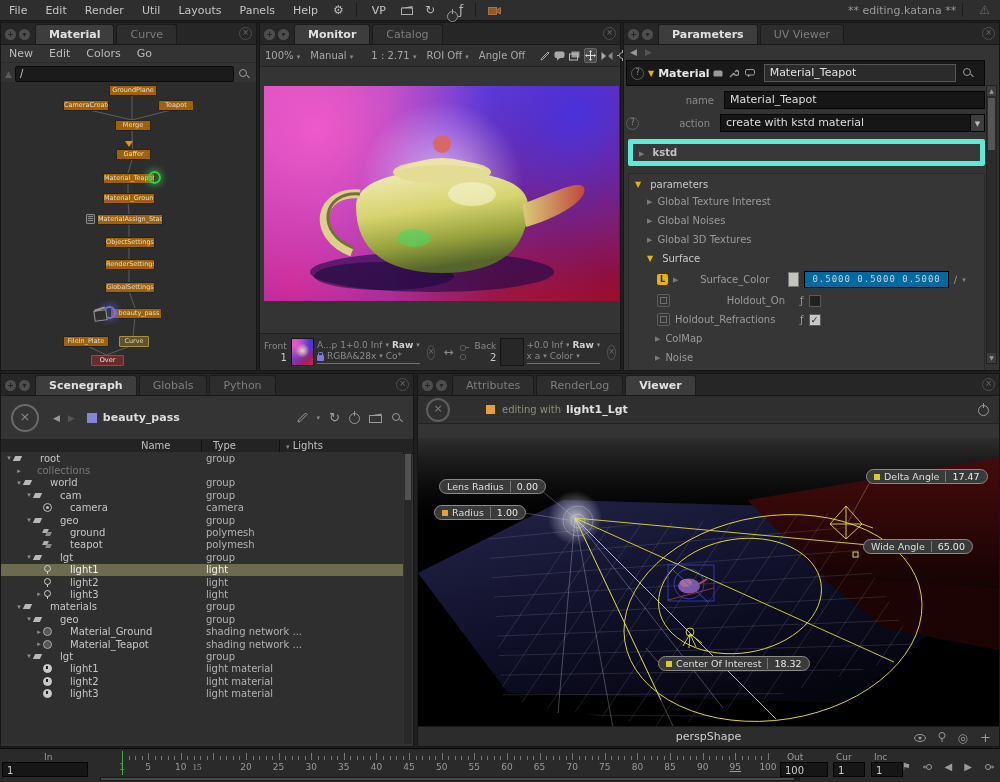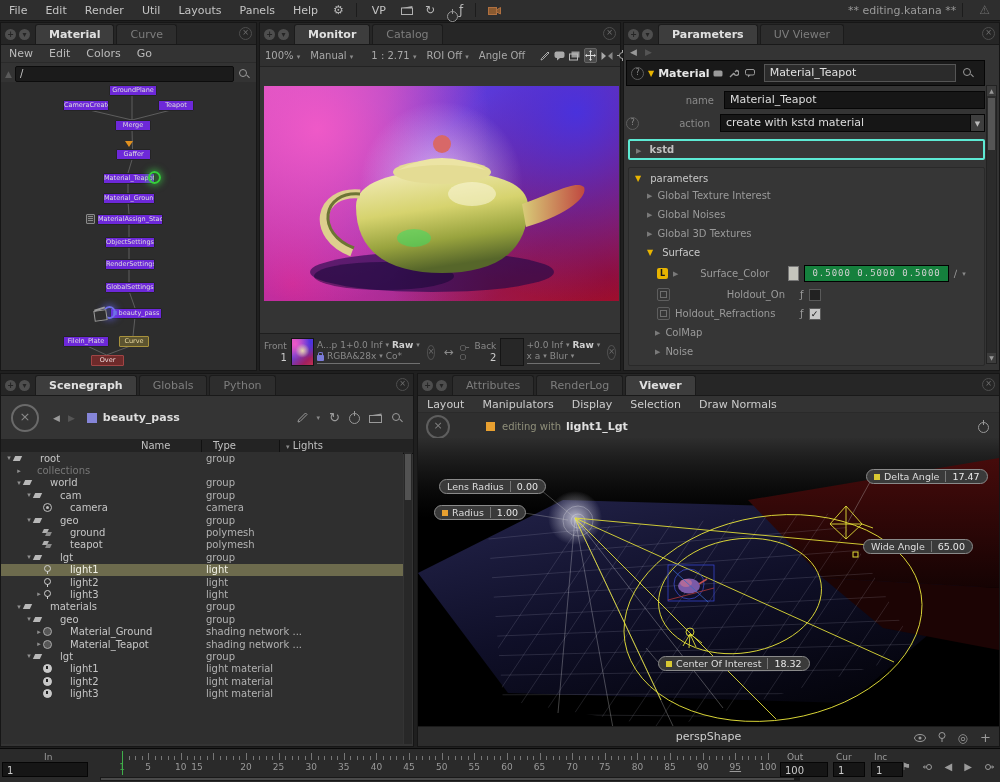"GroundPlane" .node { background: #6d28d9 -> #a16207 }
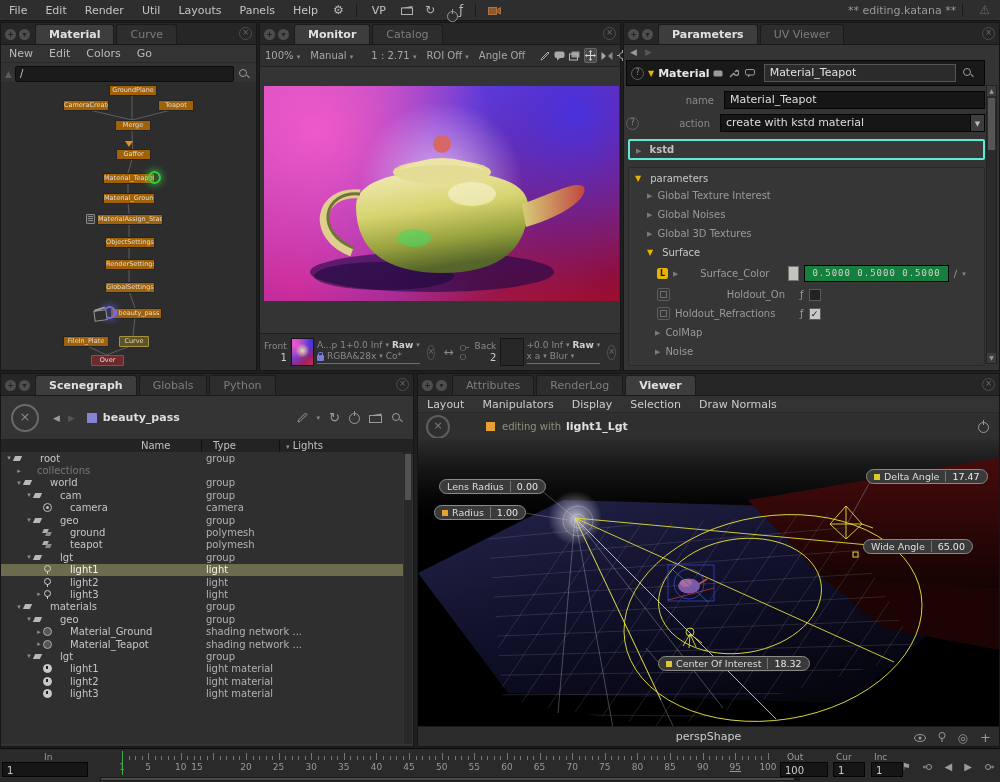"▶ kstd" .pm-group { border: 2px solid #5eead4 -> 5px solid #5eead4 }
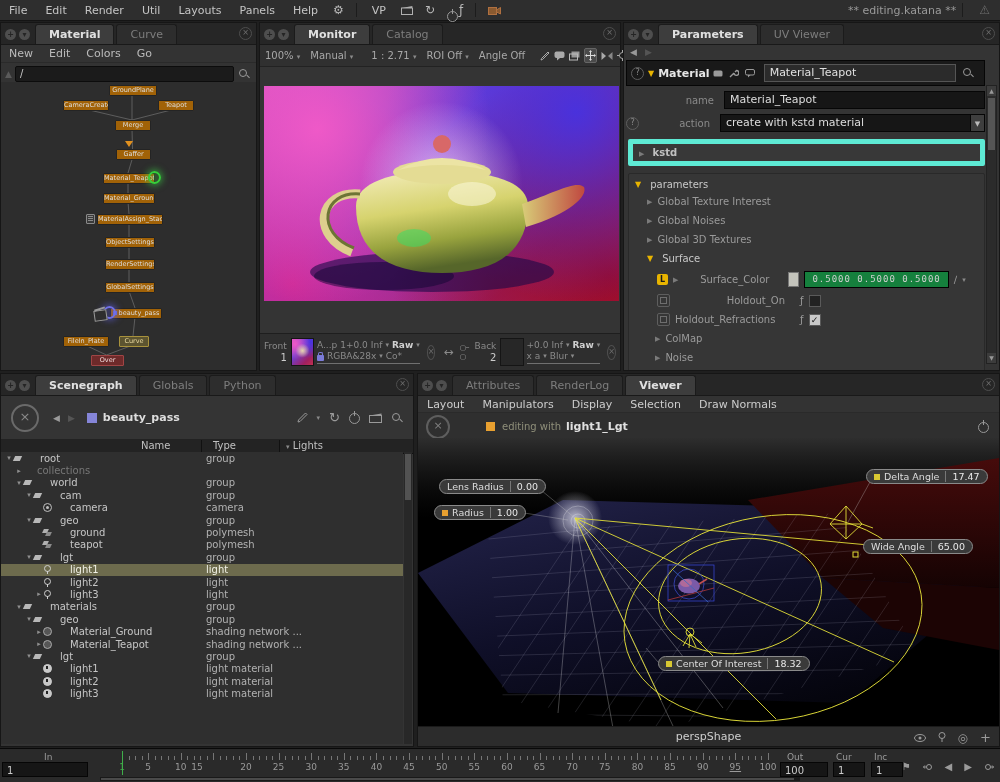"0.5000 0.5000 0.5000" .vfield { background: #15803d -> #0369a1 }
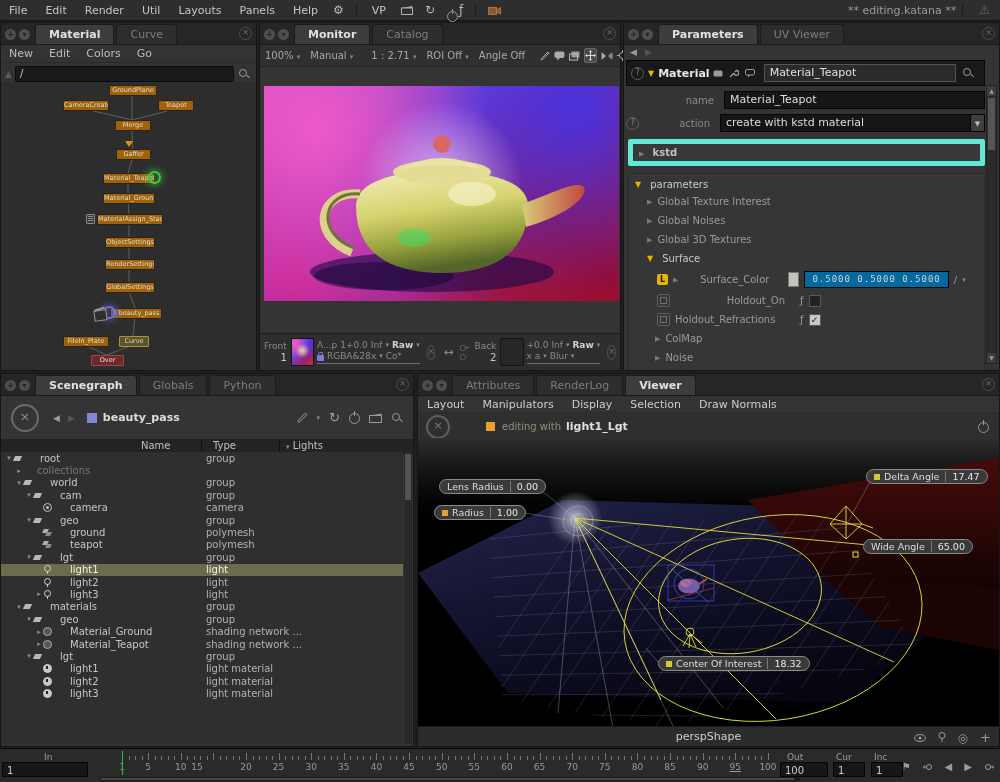"Blur" span { text: Blur -> Color }
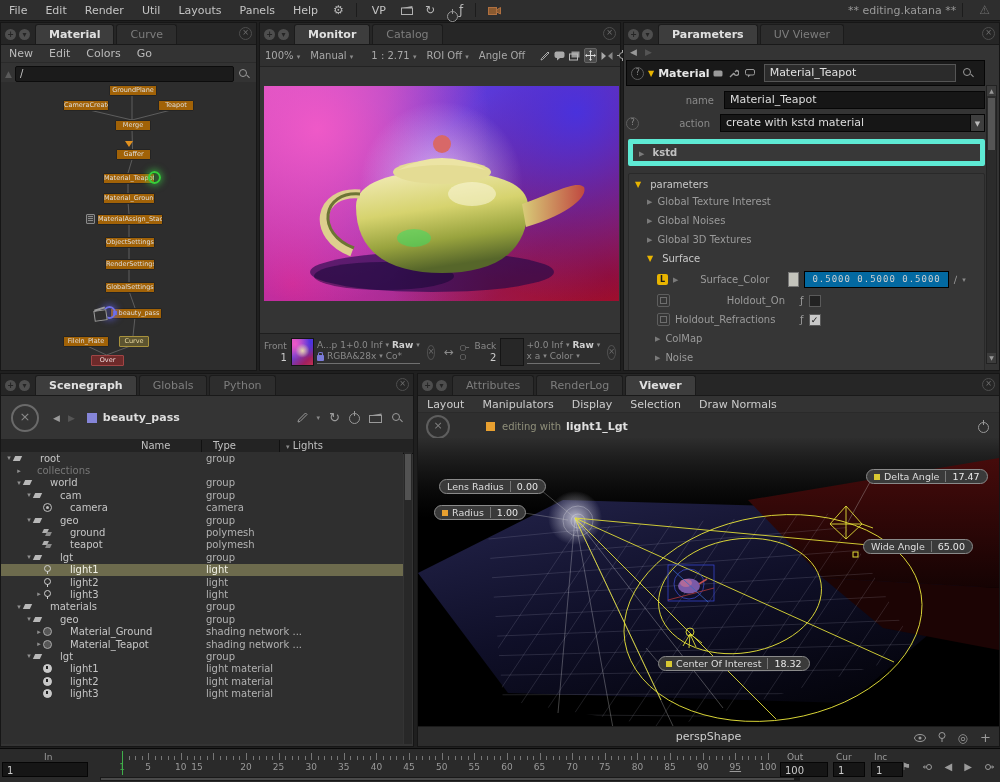"Layout" div.vw-menurow { html: <div> <span>Layout</span> <span>Manipulators</span> <span>Display</span> <span>Selection</span> <span>Draw Normals</span> </div> -> none }
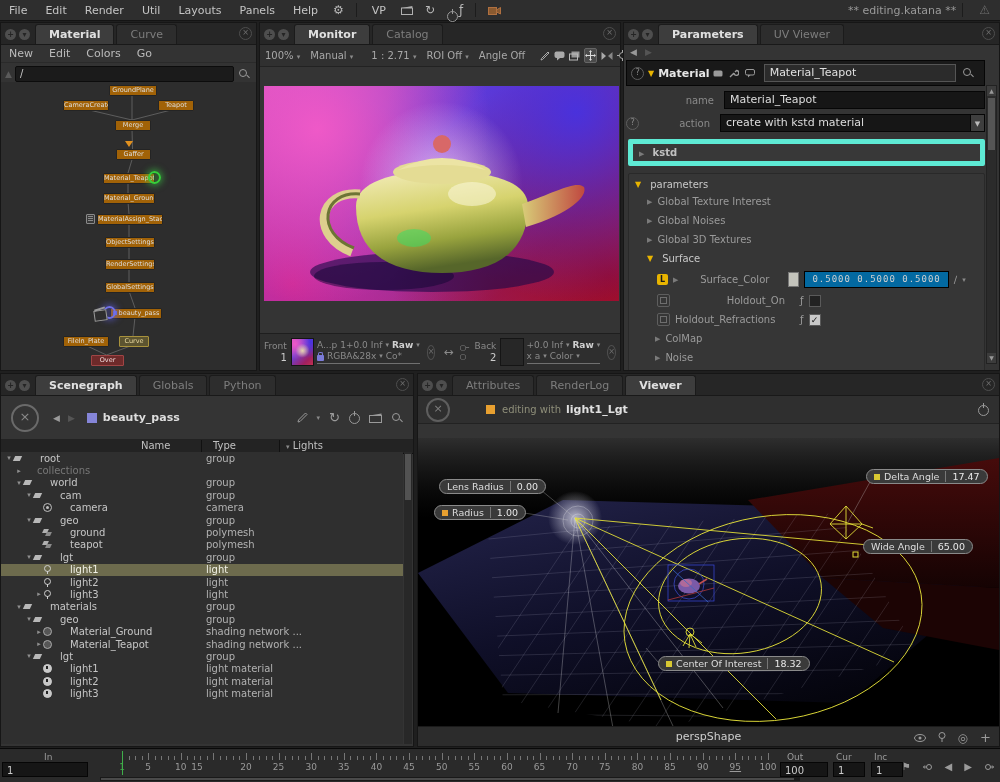"15" span.tnum { font-family: none -> Liberation Serif, serif }
